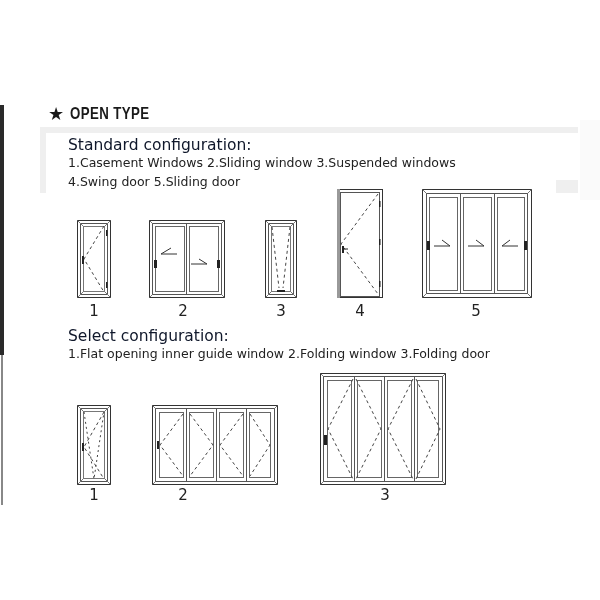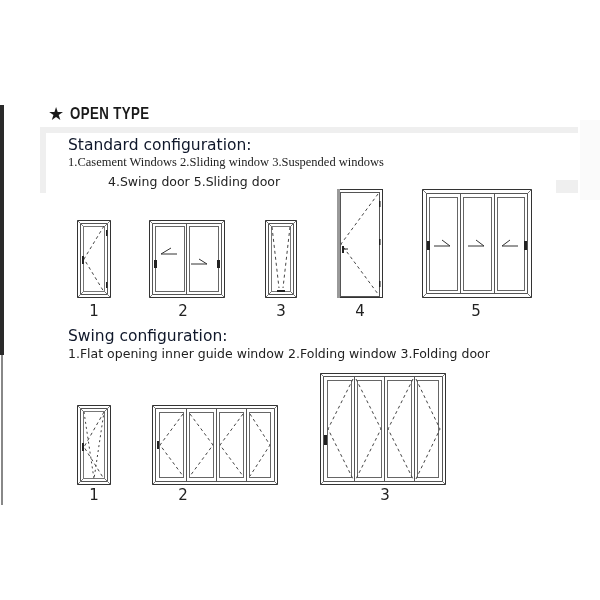"1.Casement Windows 2.Sliding window" div.abs { font-family: Liberation Serif, serif -> none }
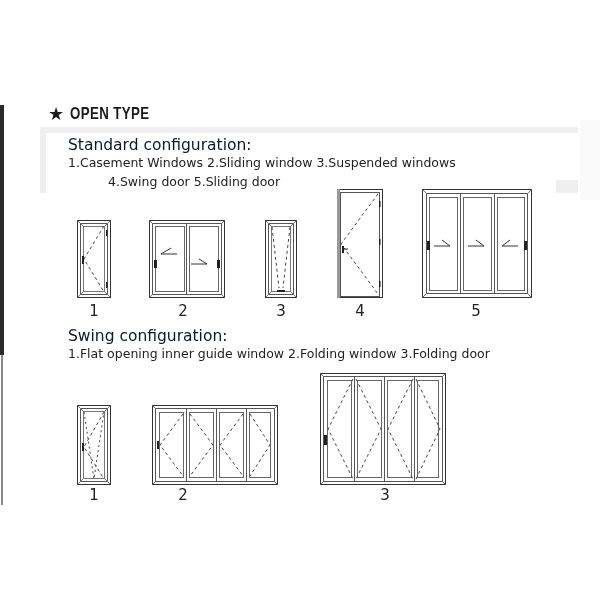"4.Swing door 5.Sliding door" div.abs { margin-left: 40px -> none }
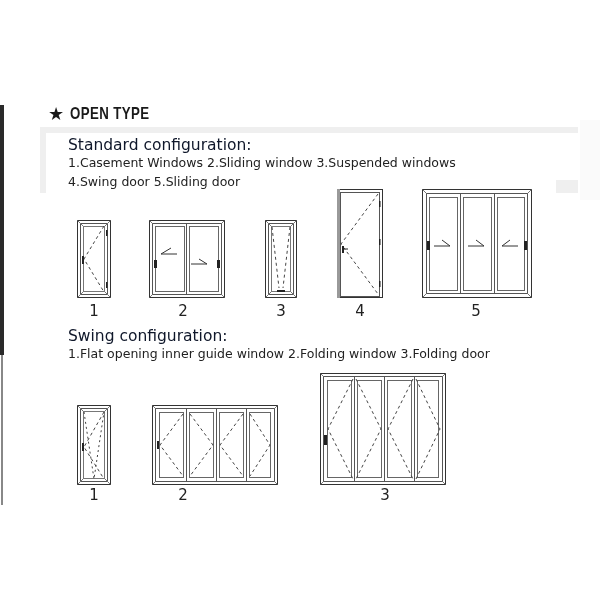"Swing configuration:" div.abs { text: Swing -> Select }
